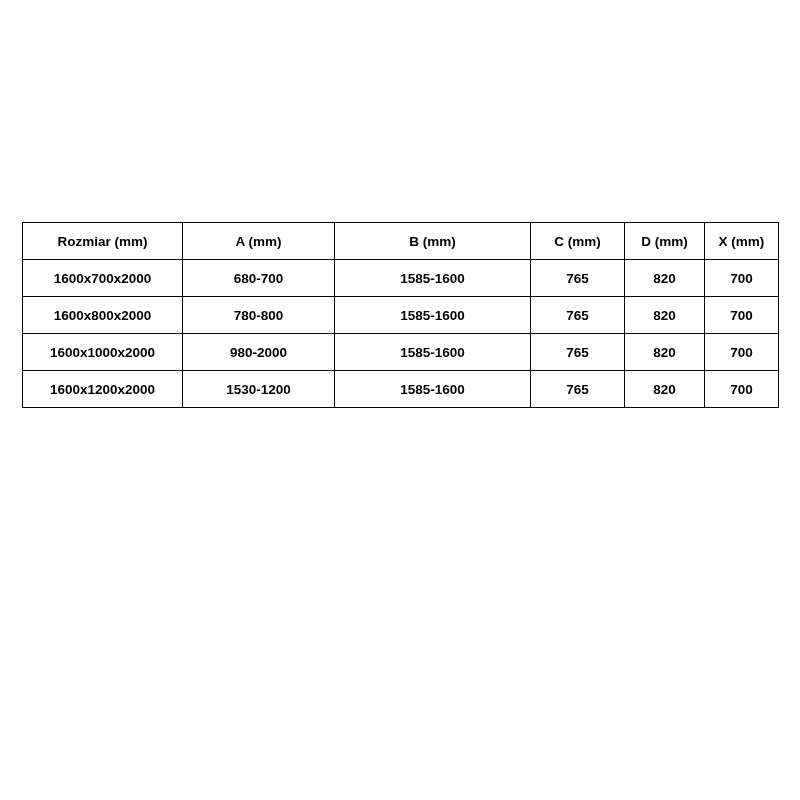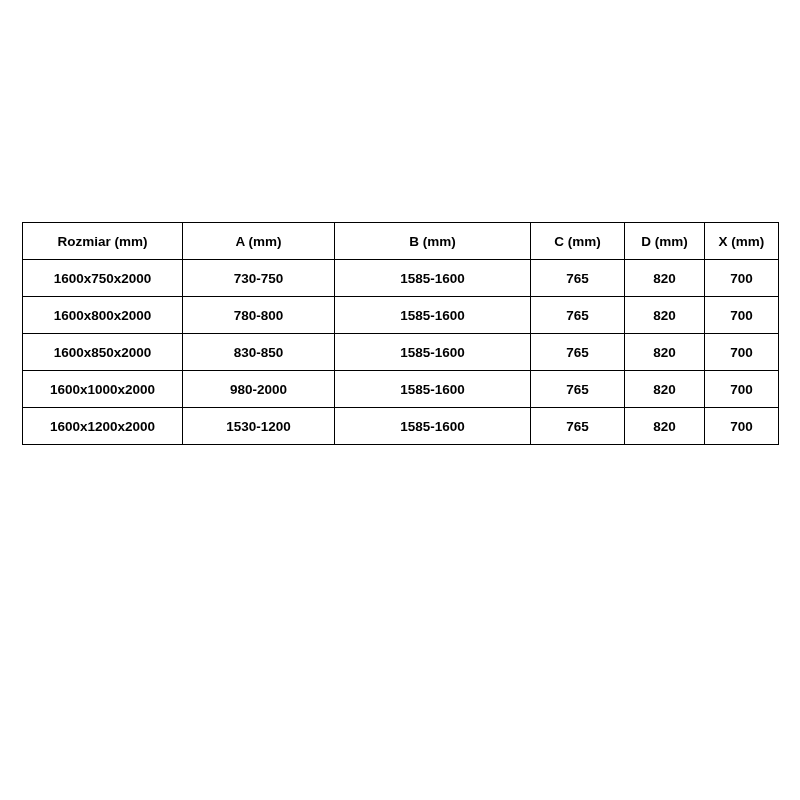"1600x700x2000" tr { html: none -> <tr> <td>1600x700x2000</td> <td>680-700</td> <td>1585-1600</td> <td>765</td> <td>820</td> <td>700</td> </tr> }
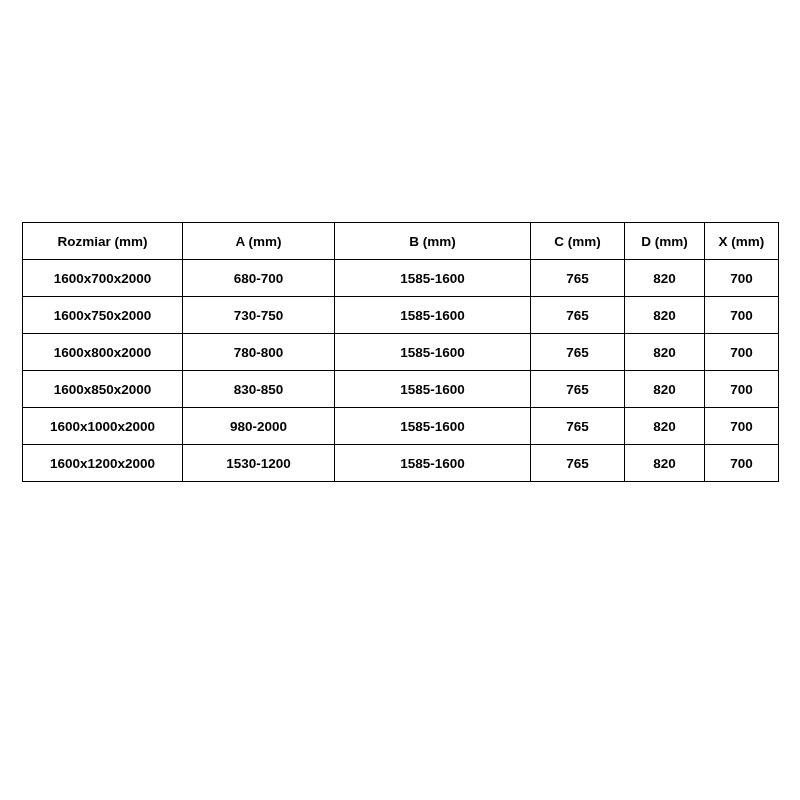"1600x750x2000" tr { html: <tr> <td>1600x750x2000</td> <td>730-750</td> <td>1585-1600</td> <td>765</td> <td>820</td> <td>700</td> </tr> -> none }
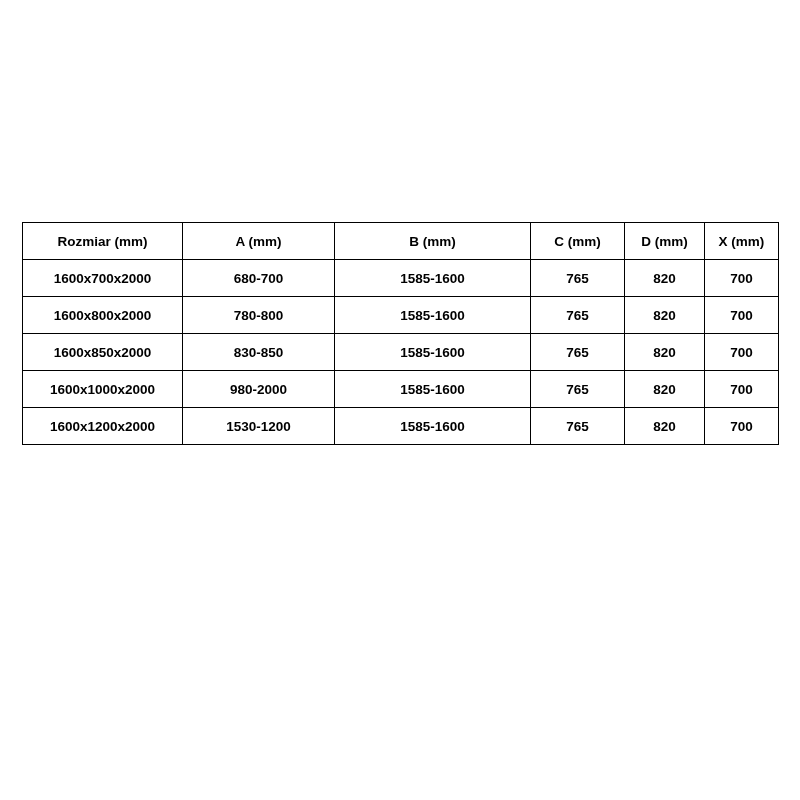"1600x850x2000" tr { html: <tr> <td>1600x850x2000</td> <td>830-850</td> <td>1585-1600</td> <td>765</td> <td>820</td> <td>700</td> </tr> -> none }
